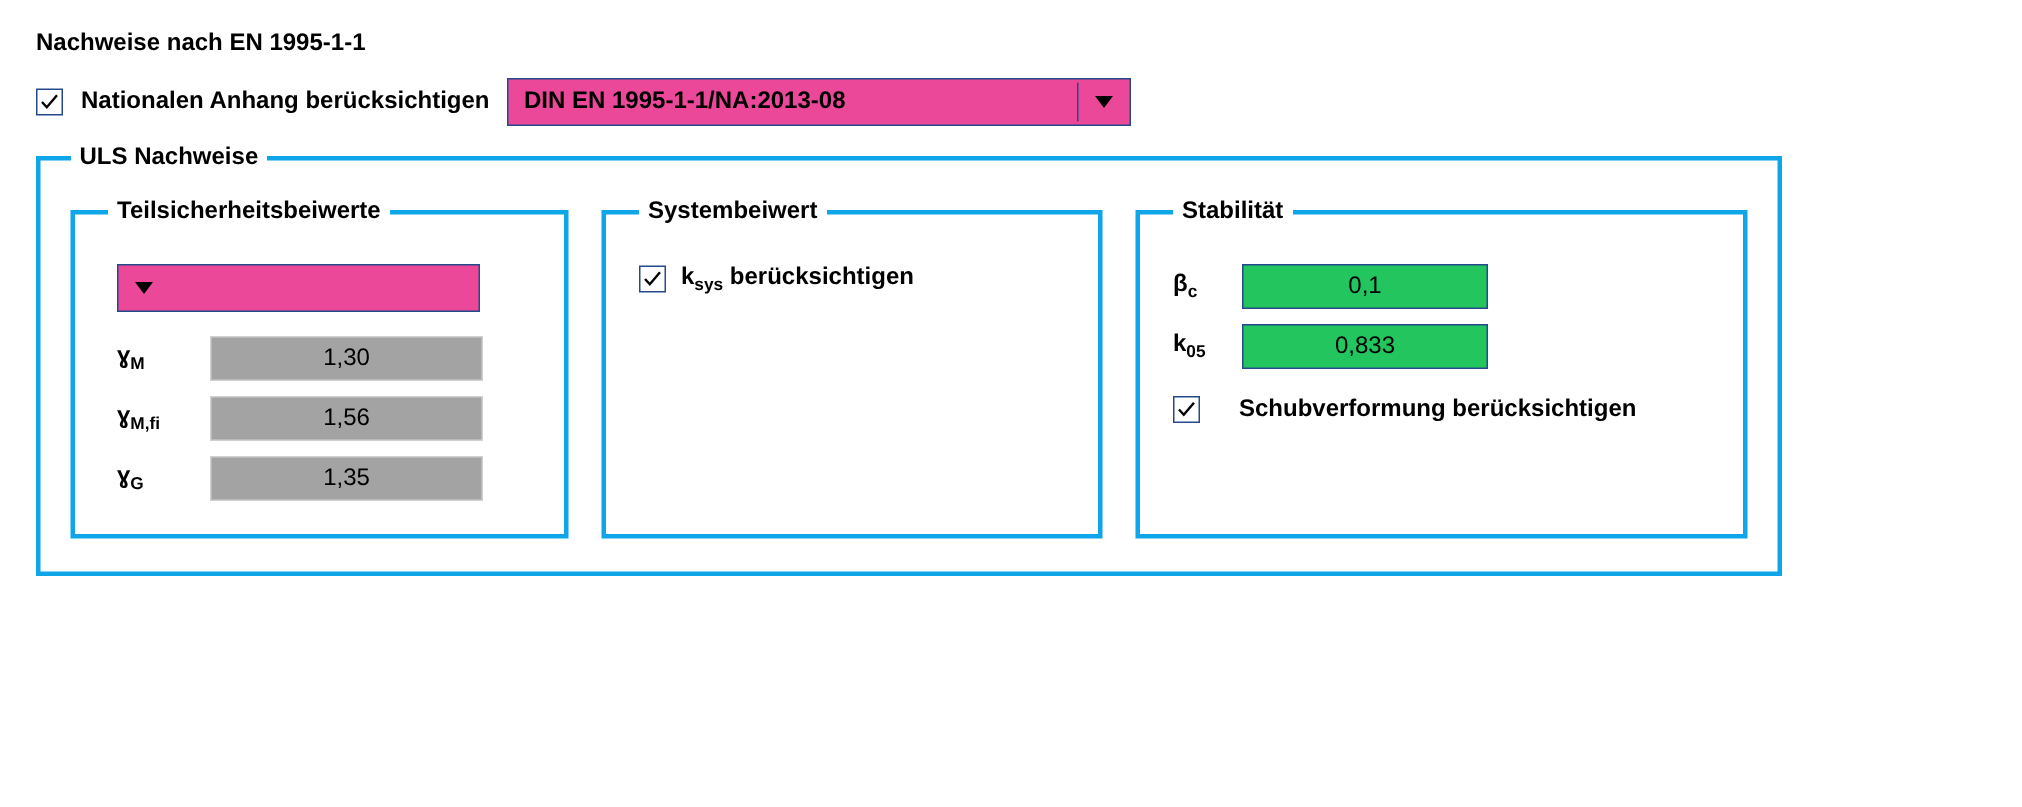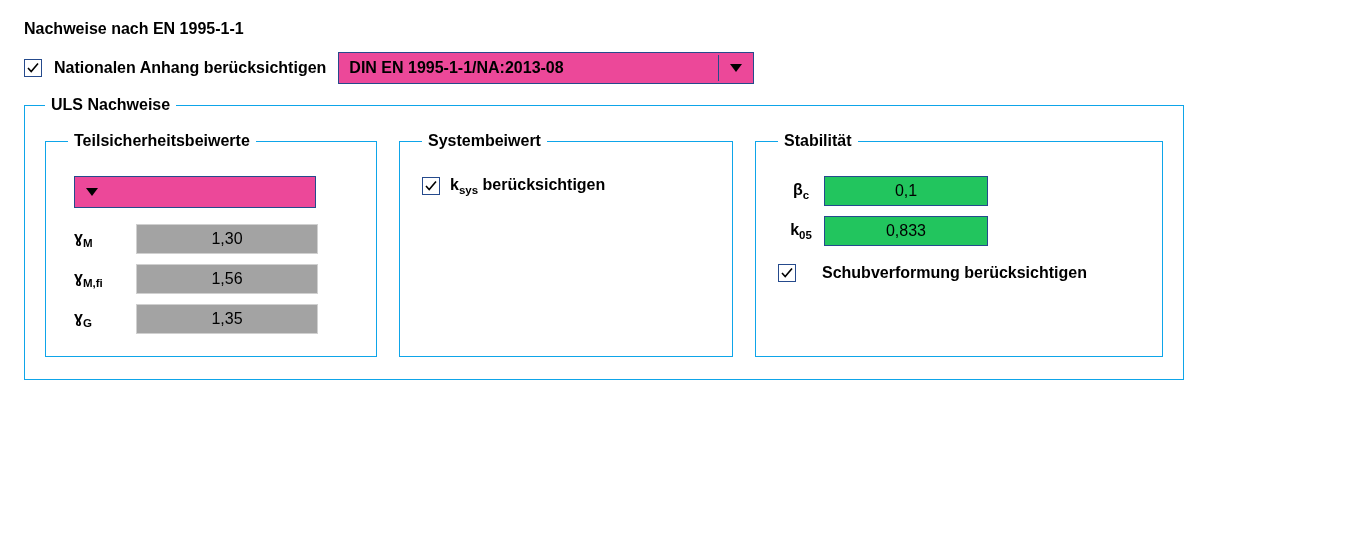"ULS Nachweise" fieldset { border: 1px solid #0ea5e9 -> 3px solid #0ea5e9 }
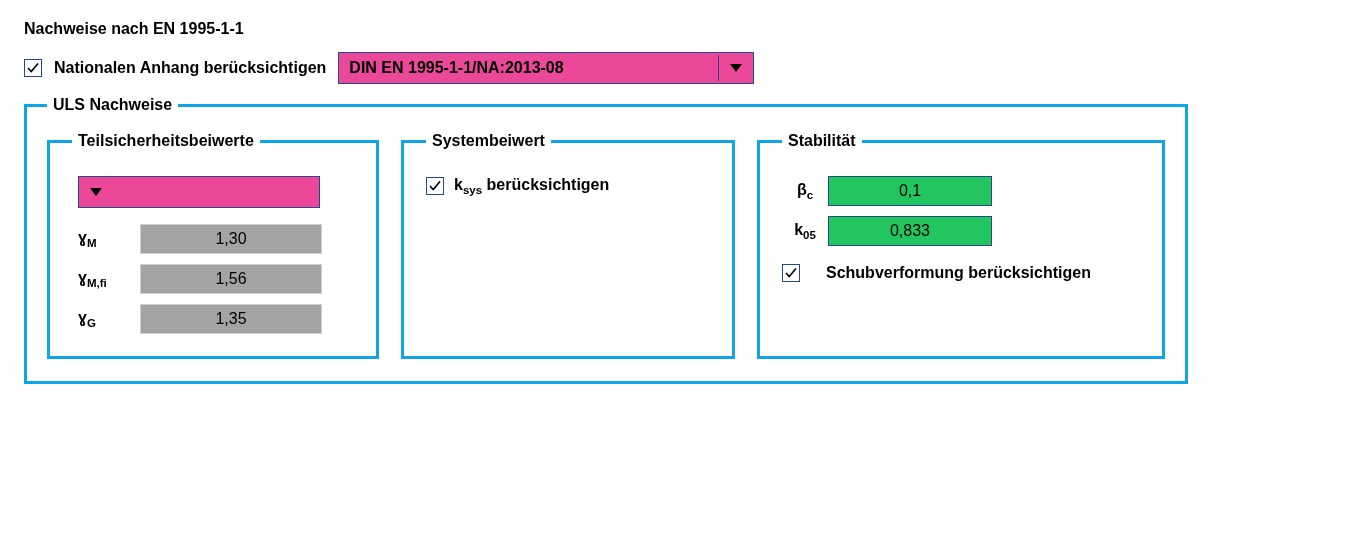"βc" .stab-label { text-align: center -> none }
